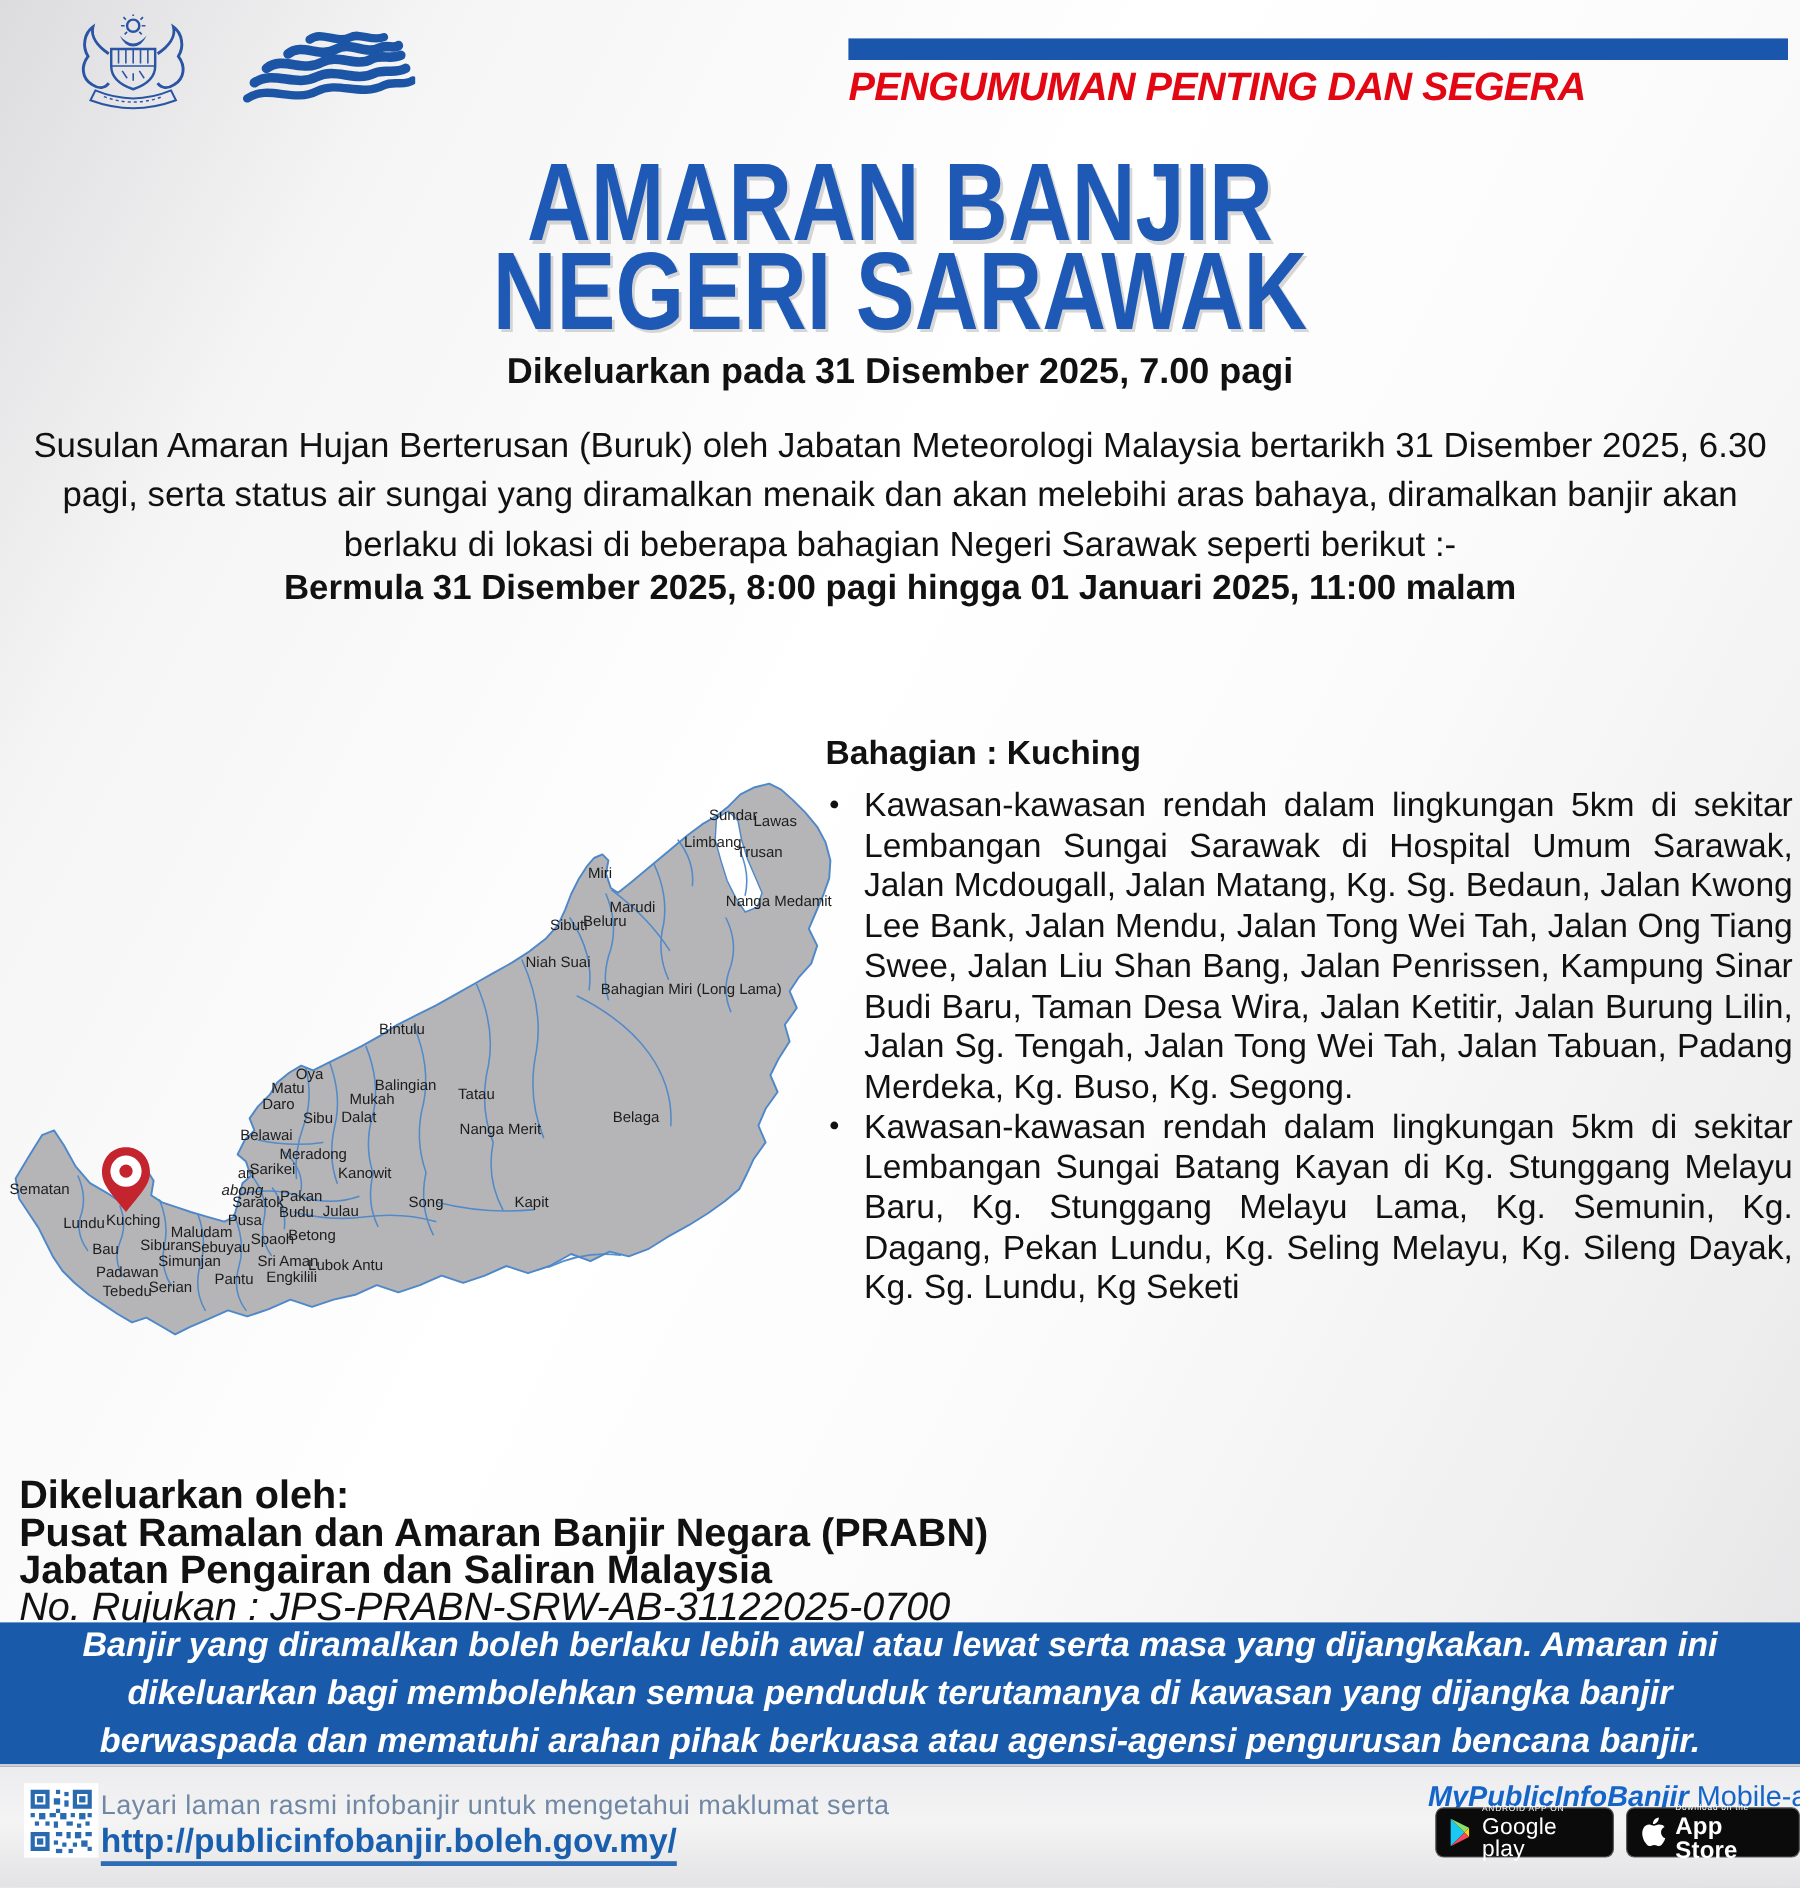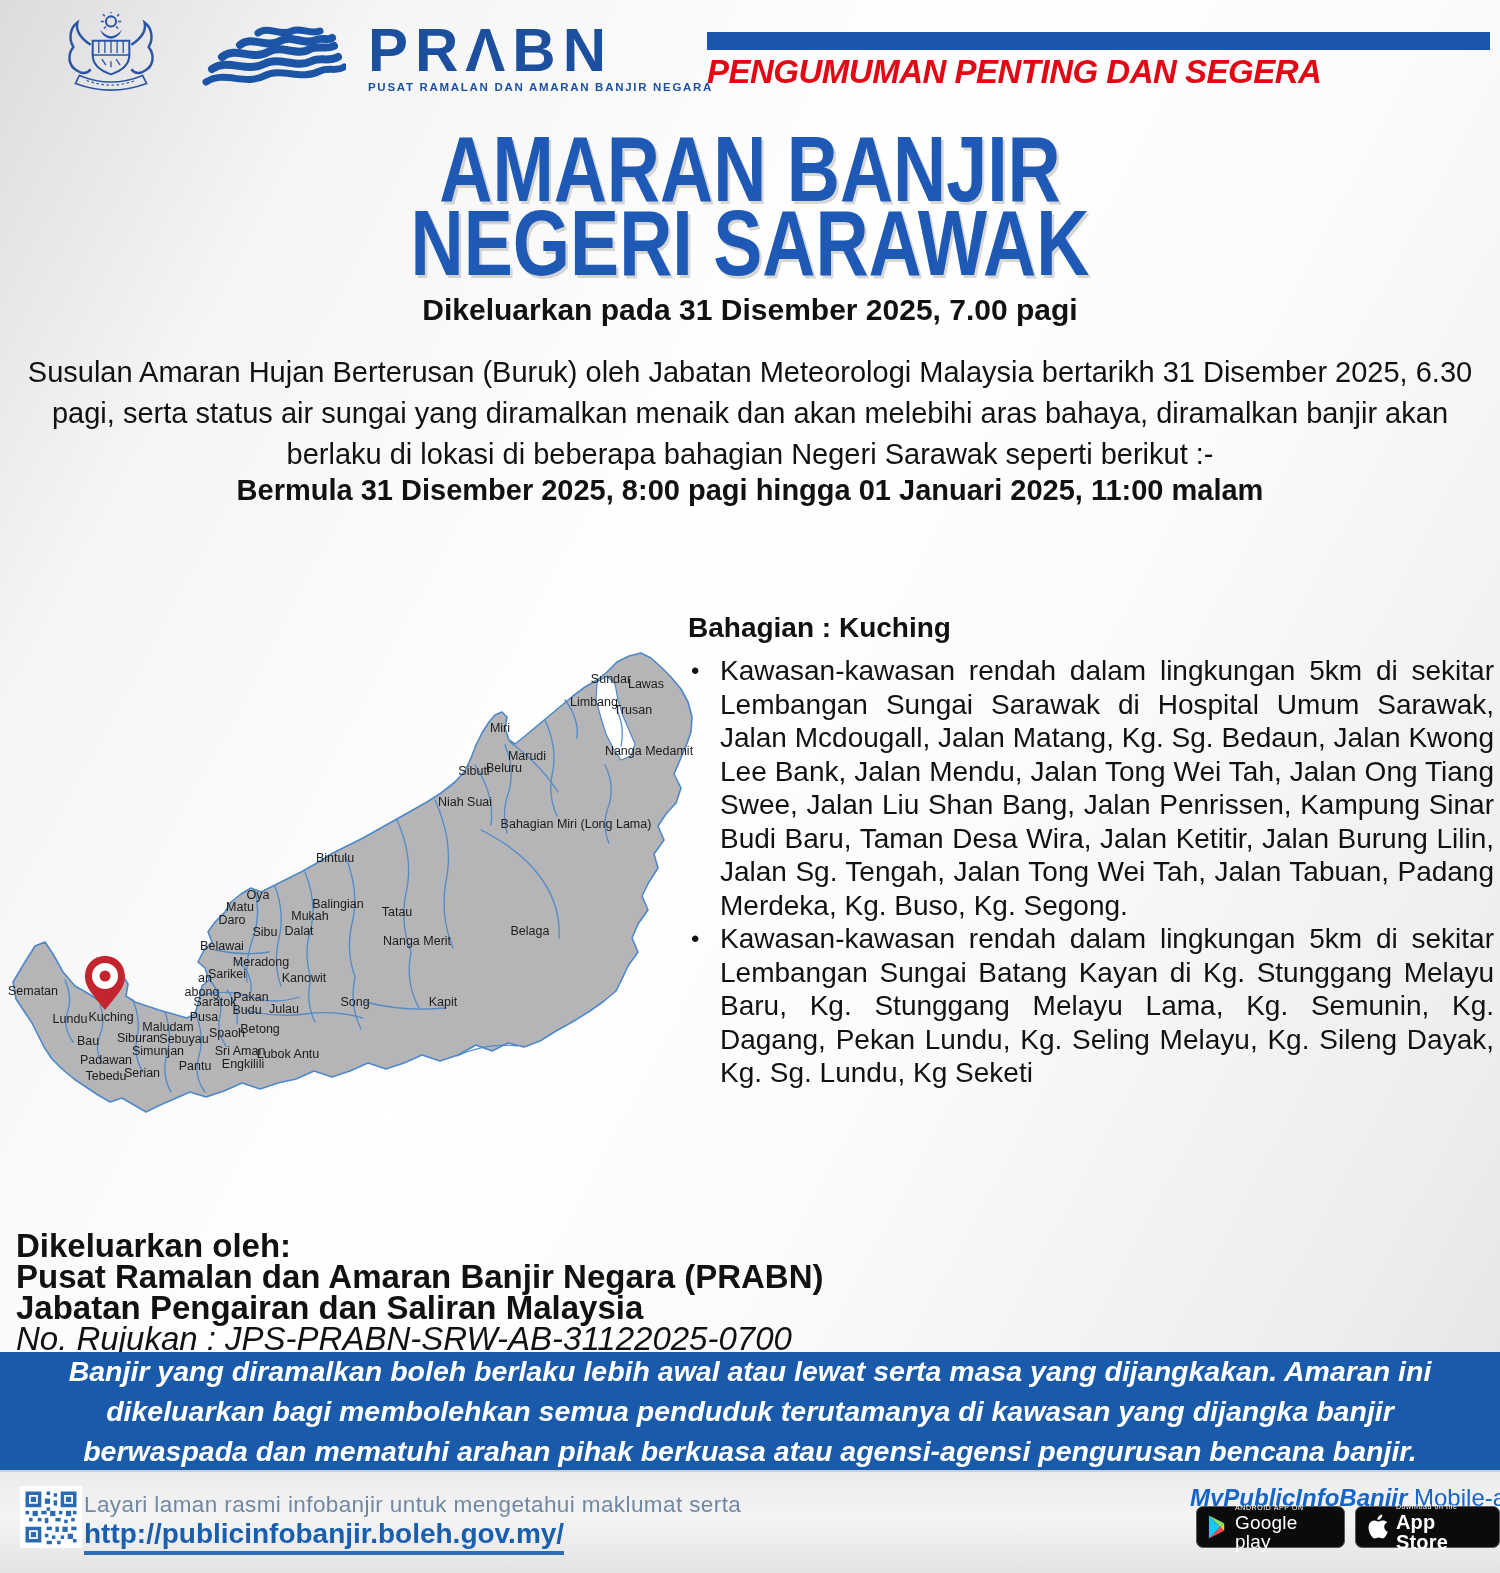"PRΛBN" div.prabn { html: <div> <div>PRΛBN</div> <div>PUSAT RAMALAN DAN AMARAN BANJIR NEGARA</div> </div> -> none }
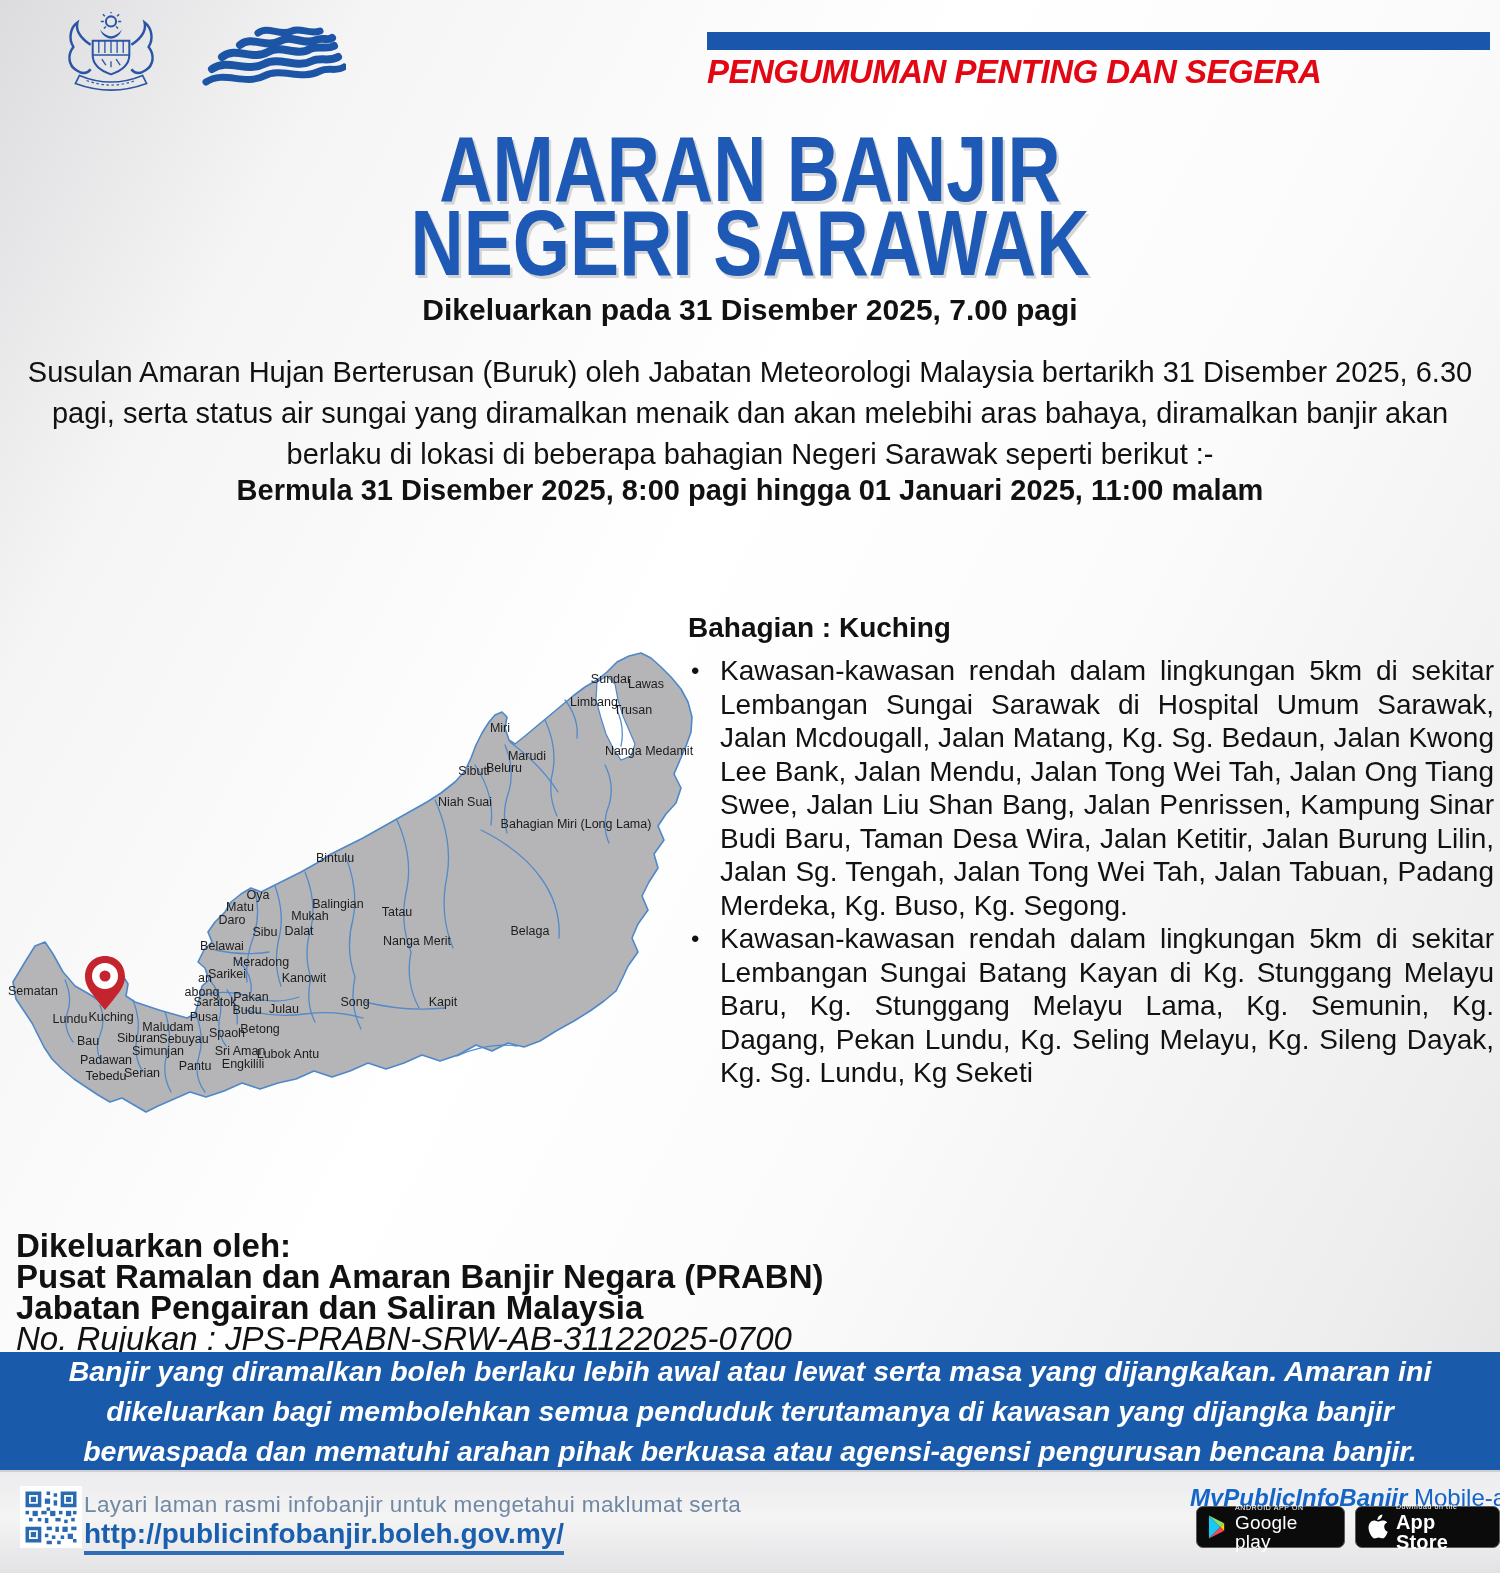"abong" div.map-label { font-style: none -> italic }
